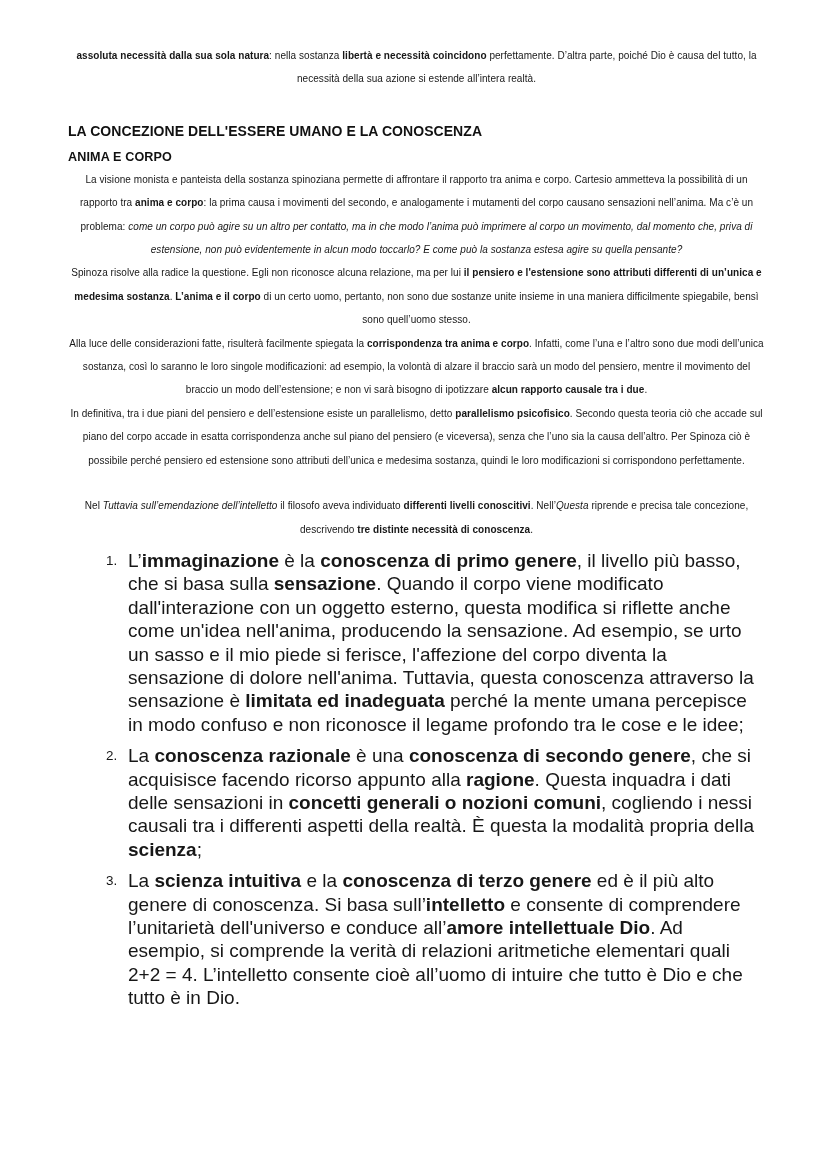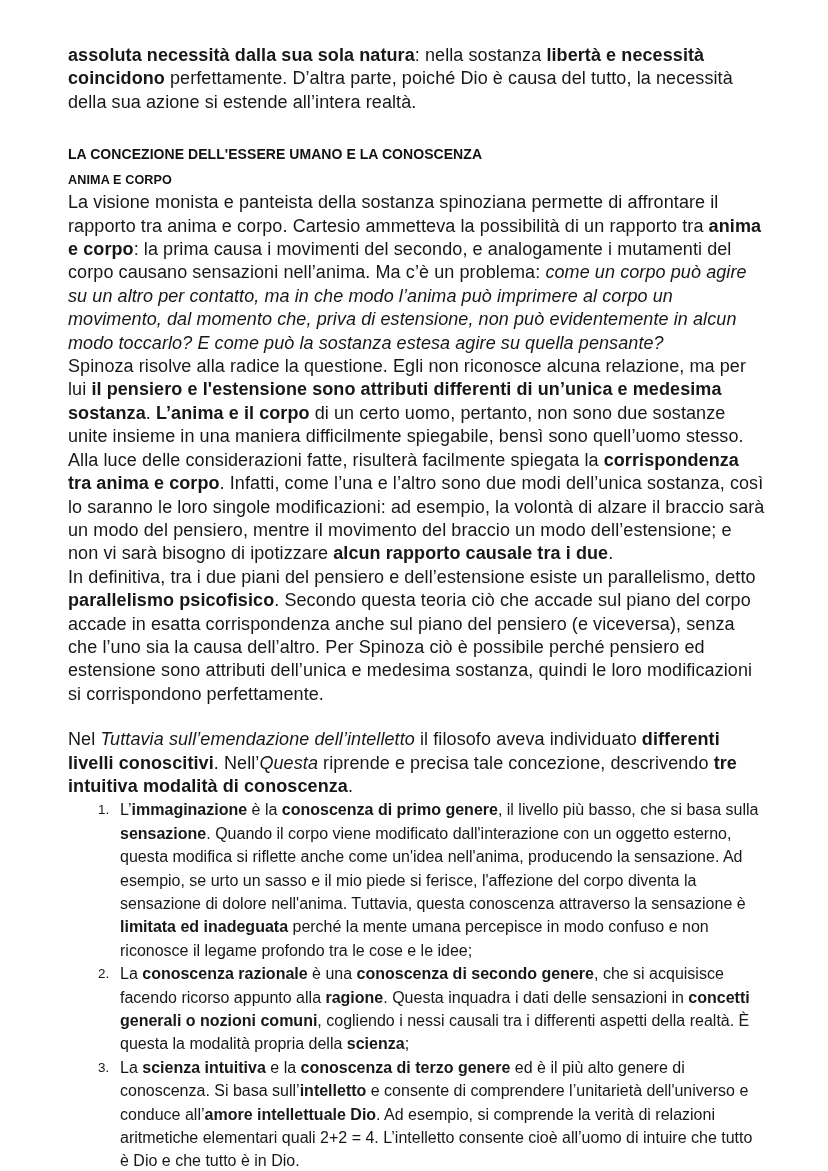"assoluta necessità dalla sua sola" p.para { font-size: 18px -> 10px; text-align: left -> center }
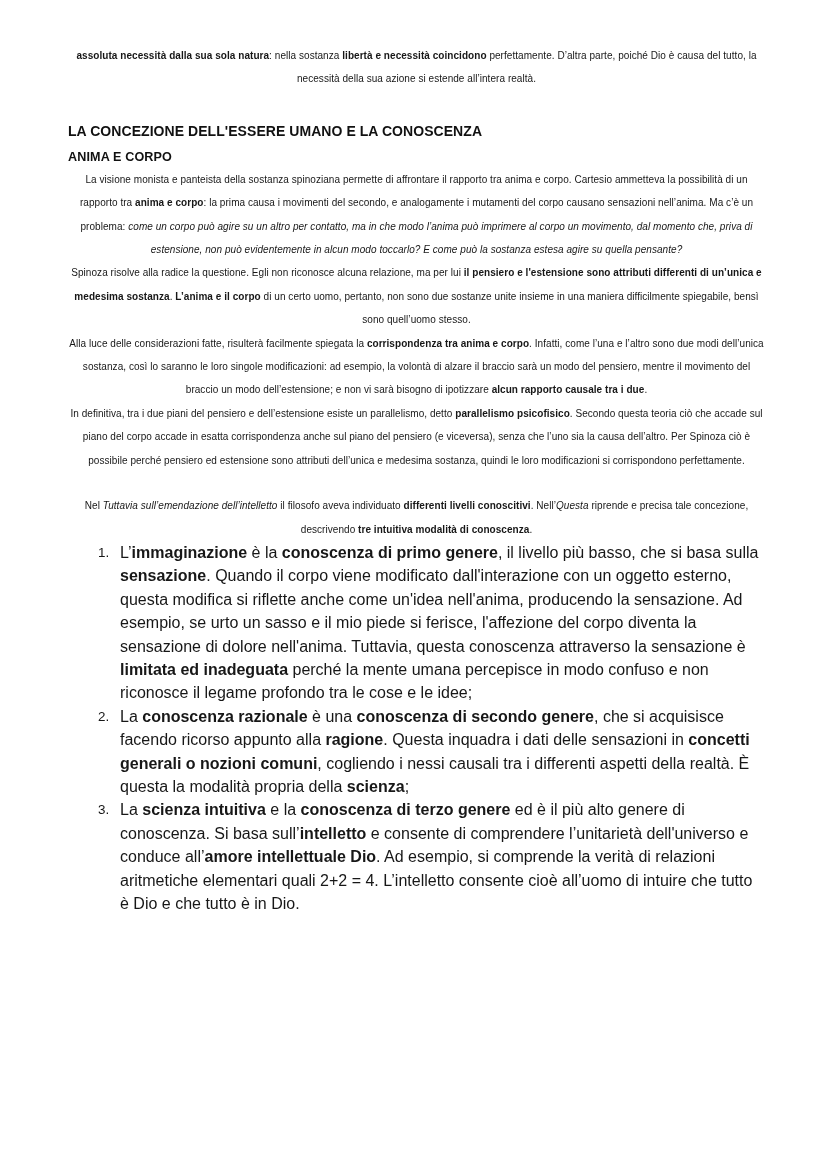"tre intuitiva modalità di conoscenza" b { text: intuitiva modalità -> distinte necessità }
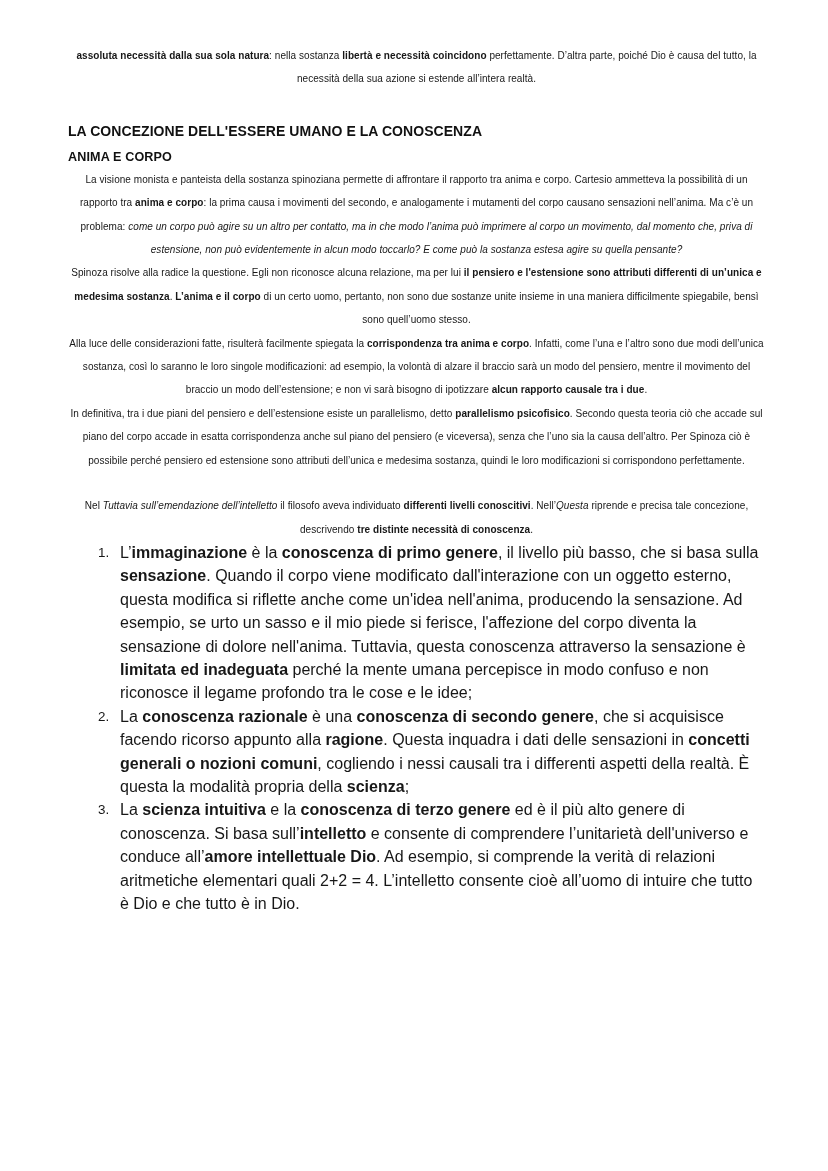"L’immaginazione è la conoscenza di" ol.genres > li { font-size: 16px -> 19px; margin: 0 -> 8px }
